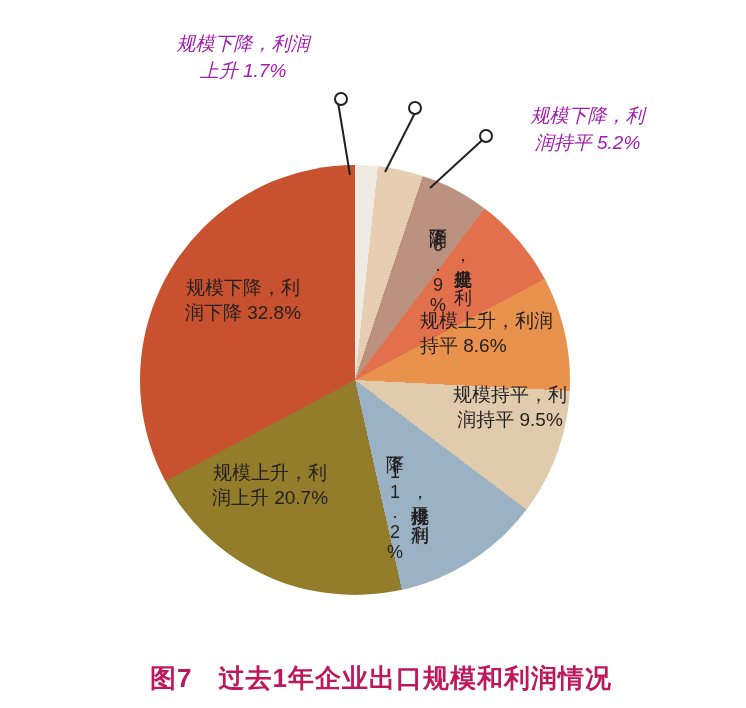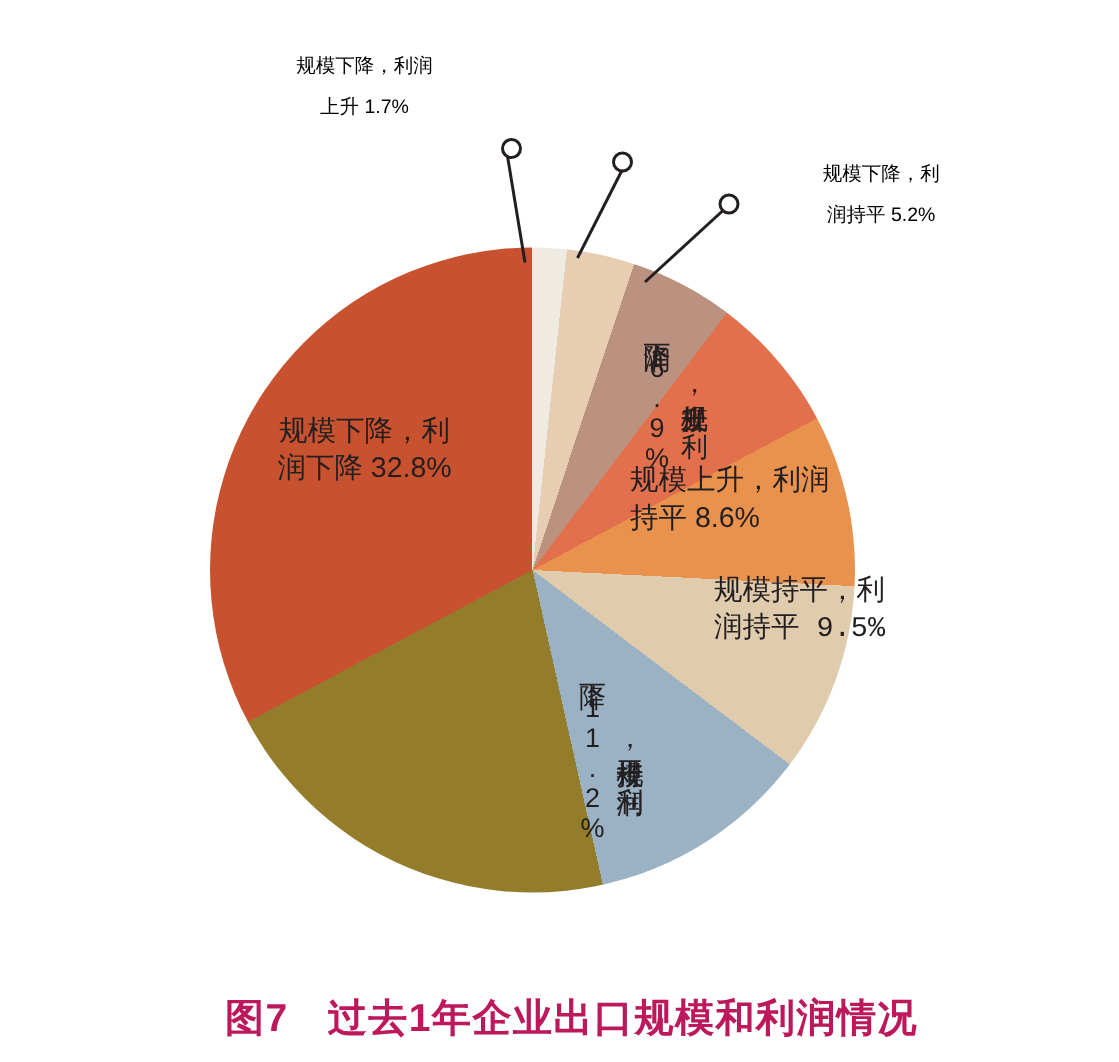"规模下降，利润" .callout-label { color: #000000 -> #a21caf; font-size: 13px -> 19px; font-style: none -> italic }
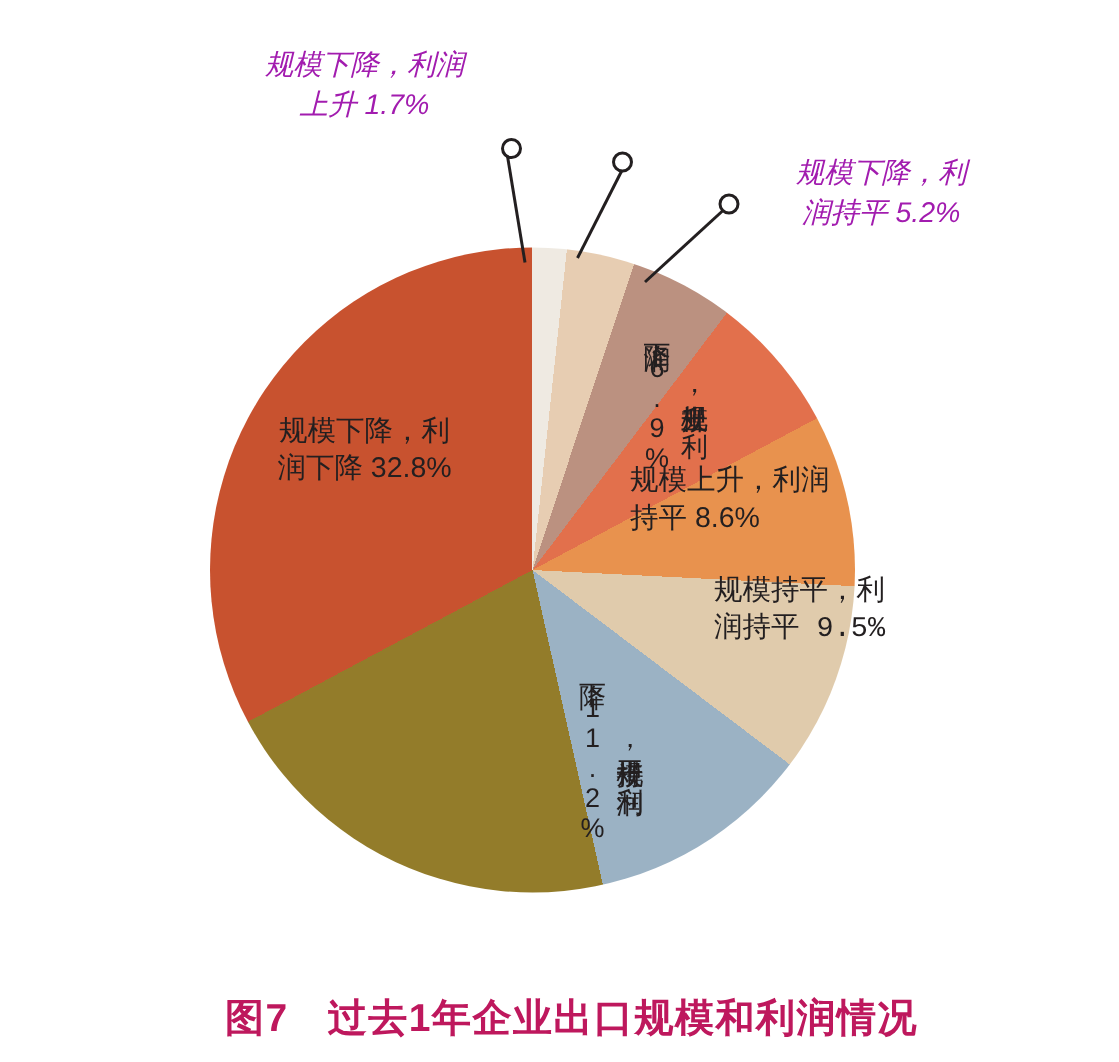"规模持平，利" div.slice-label { font-family: Liberation Mono, monospace -> none; text-align: right -> center }
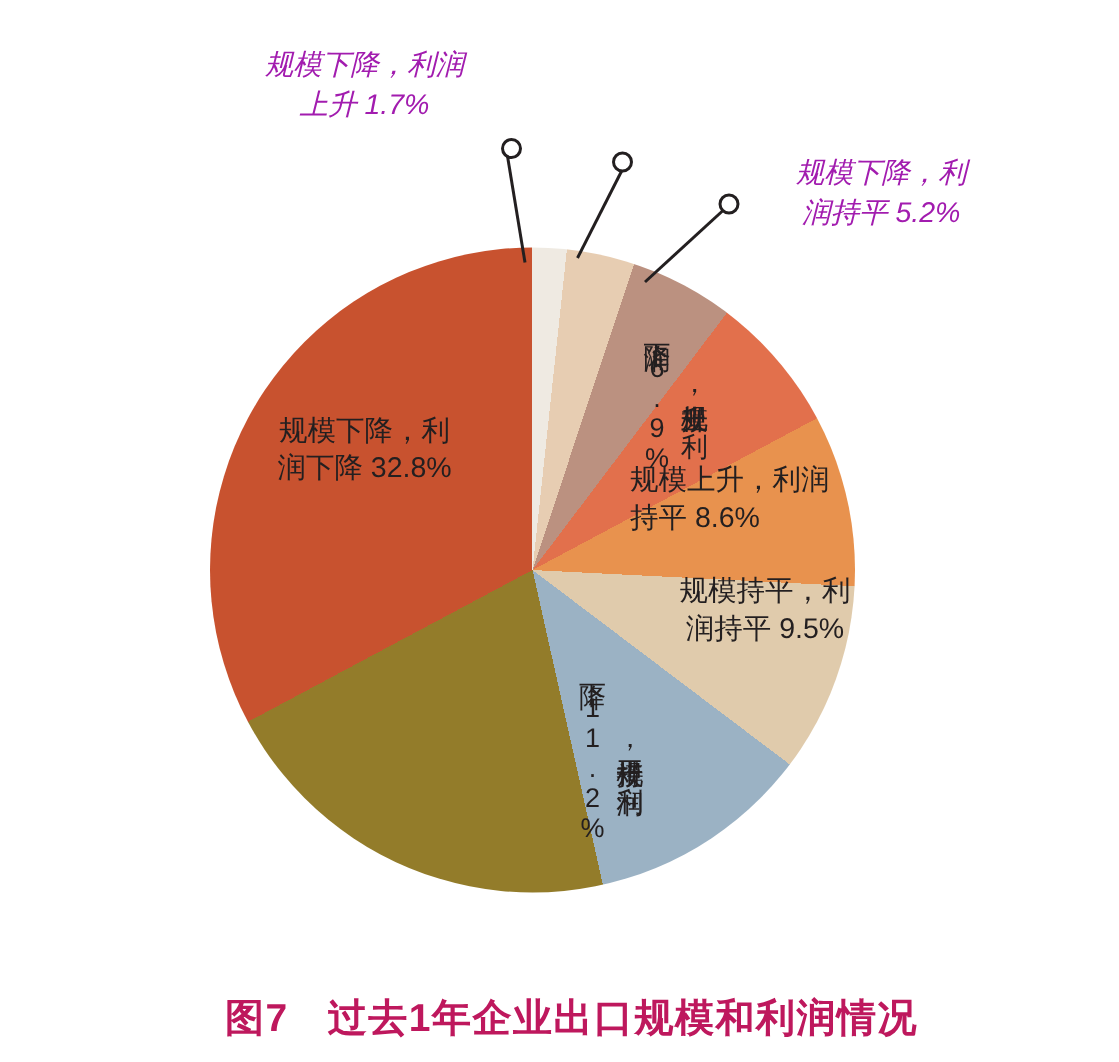"规模上升，利" div.slice-label { html: none -> <div>规模上升，利 润上升 20.7%</div> }
